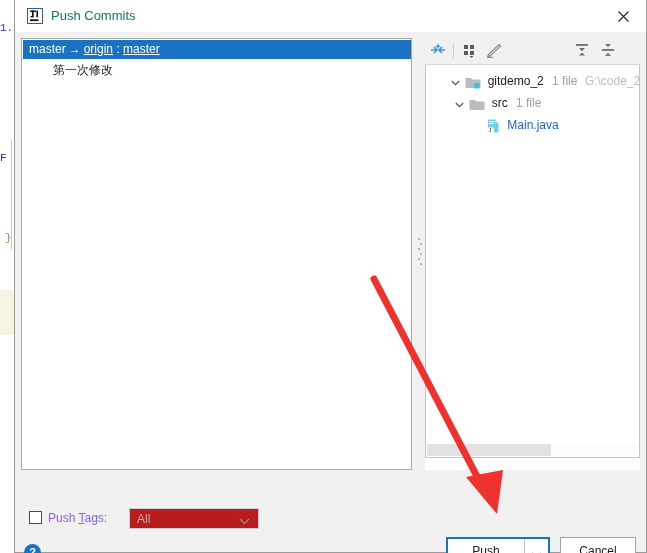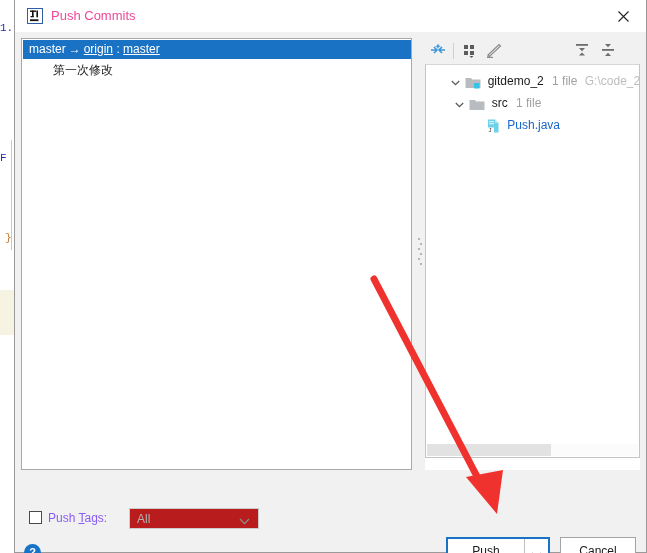"Push Commits" #title-text { color: #ec4899 -> #0f766e }
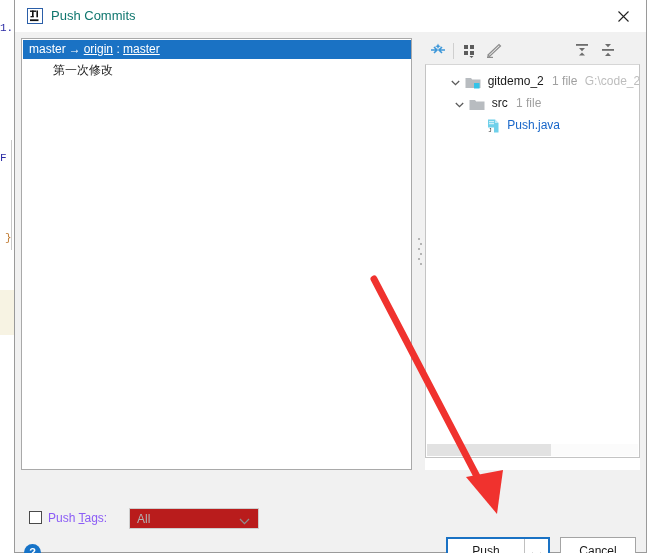"Push.java" span.node-name { text: Push.java -> Main.java }
